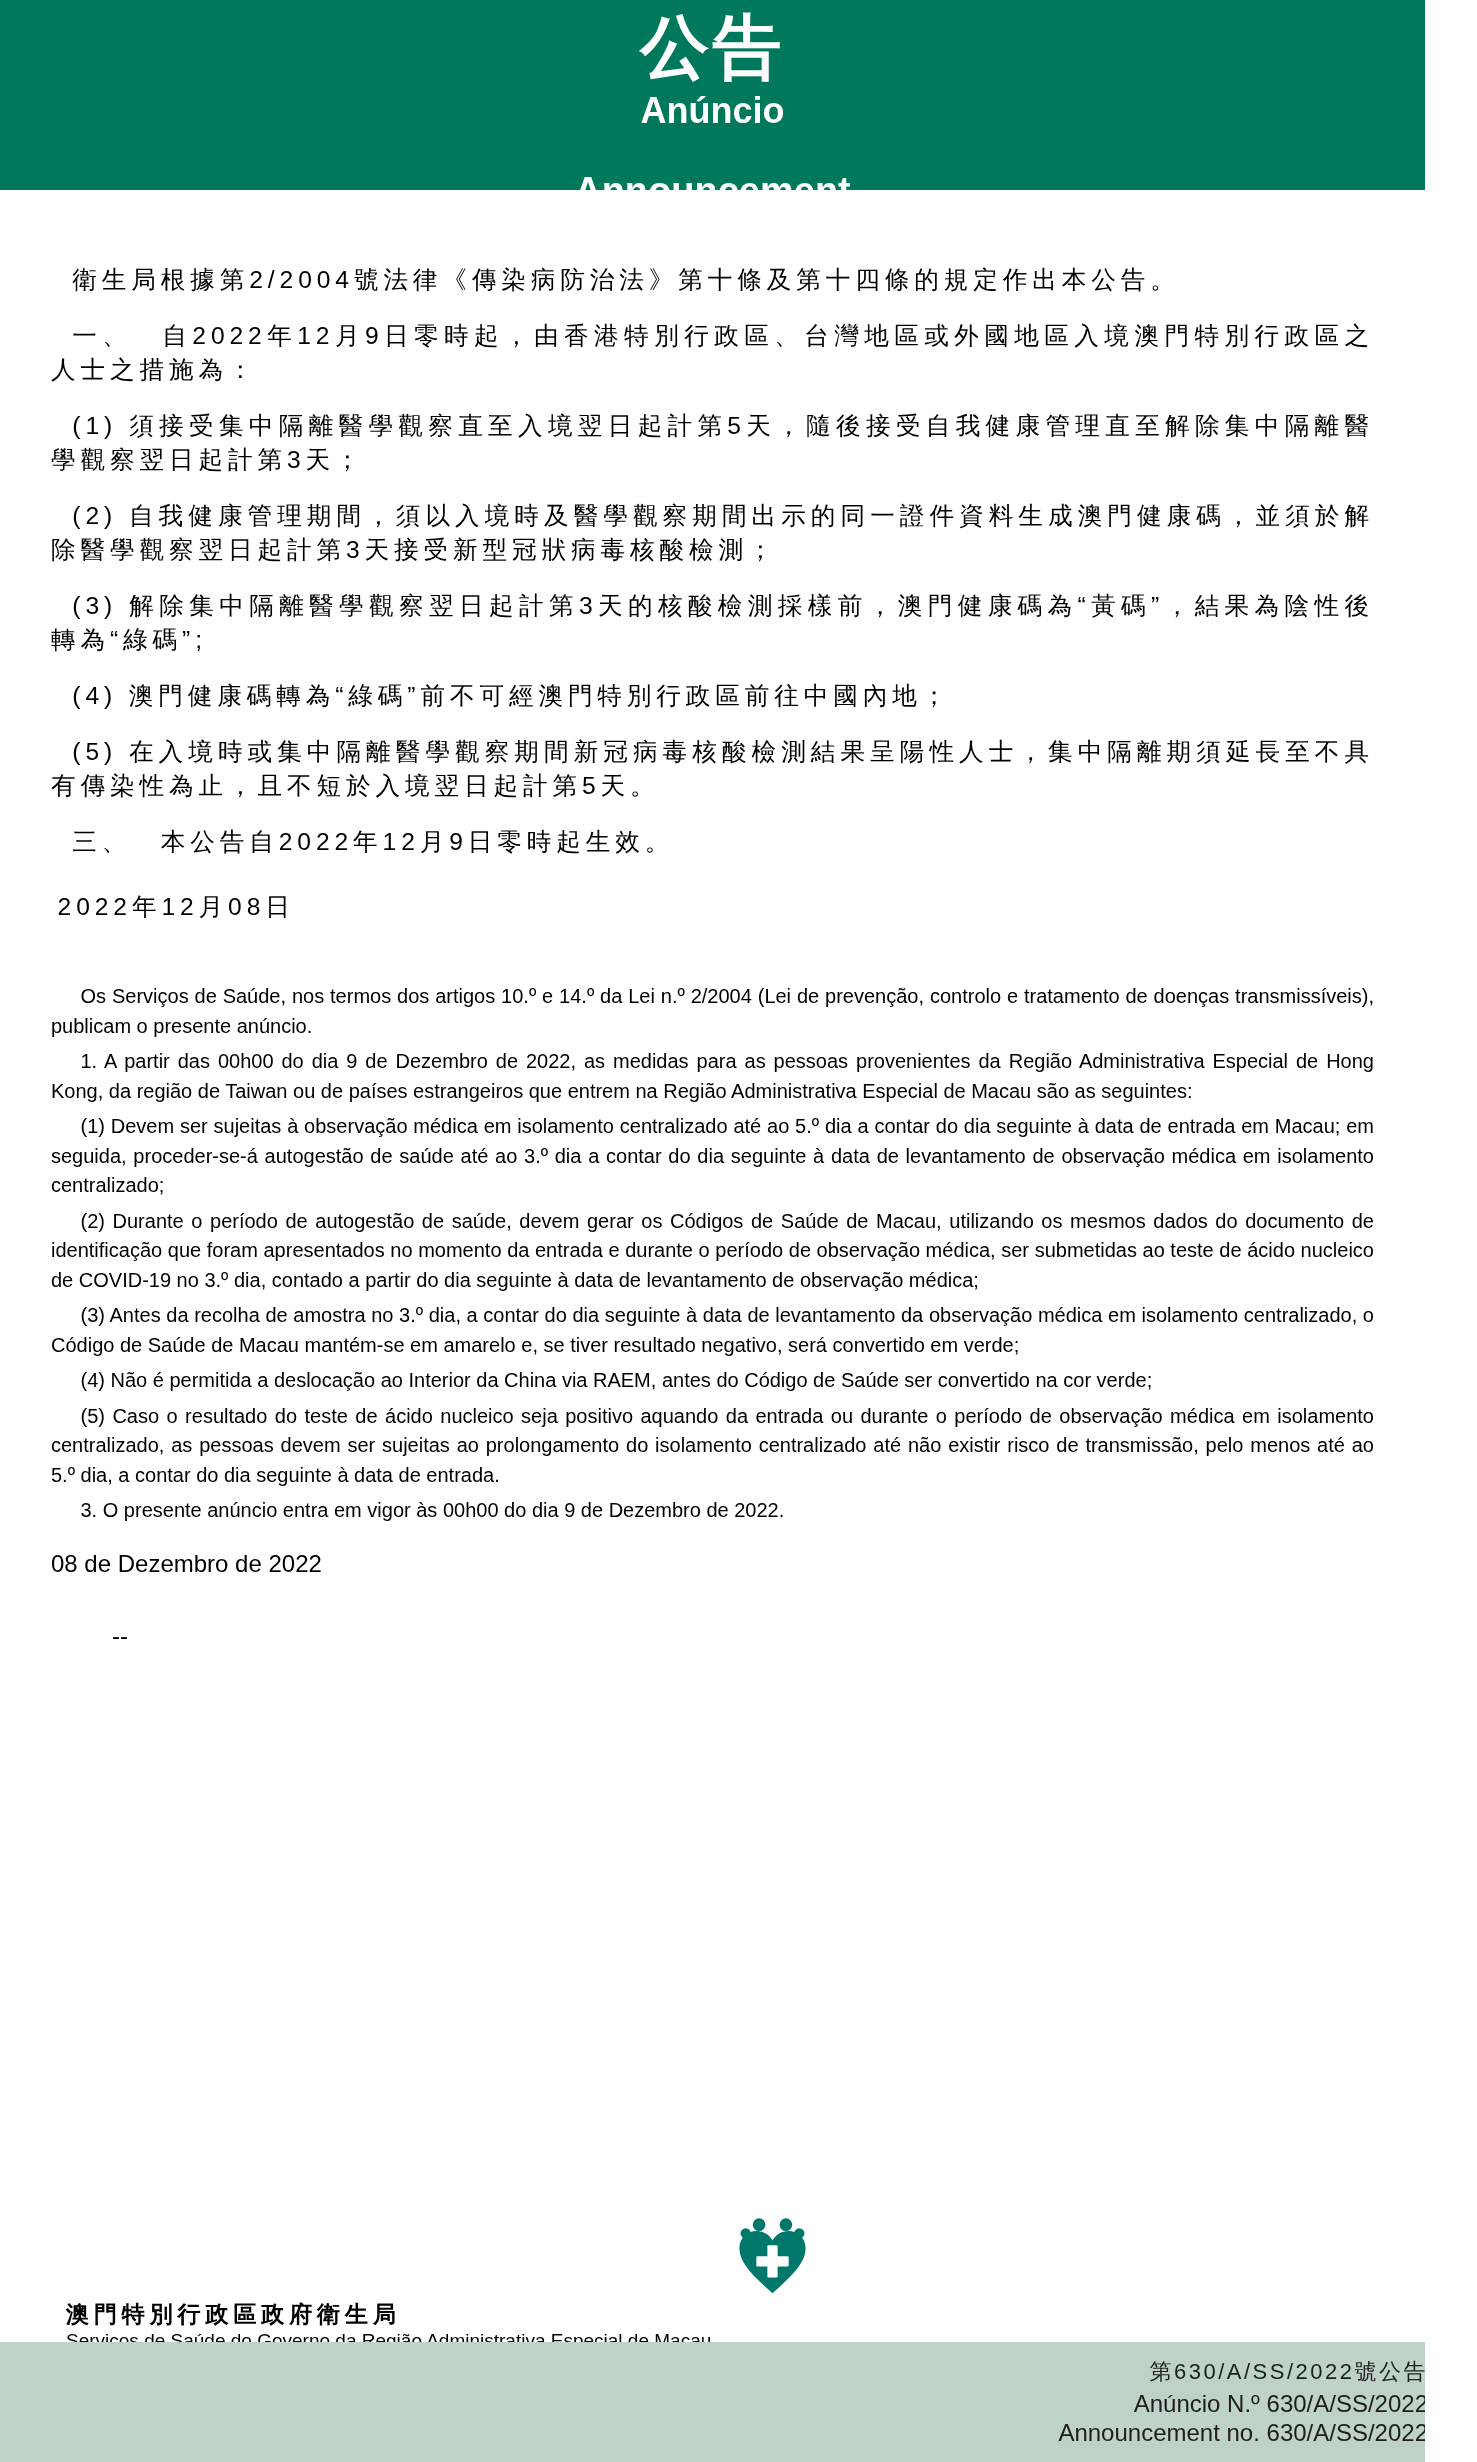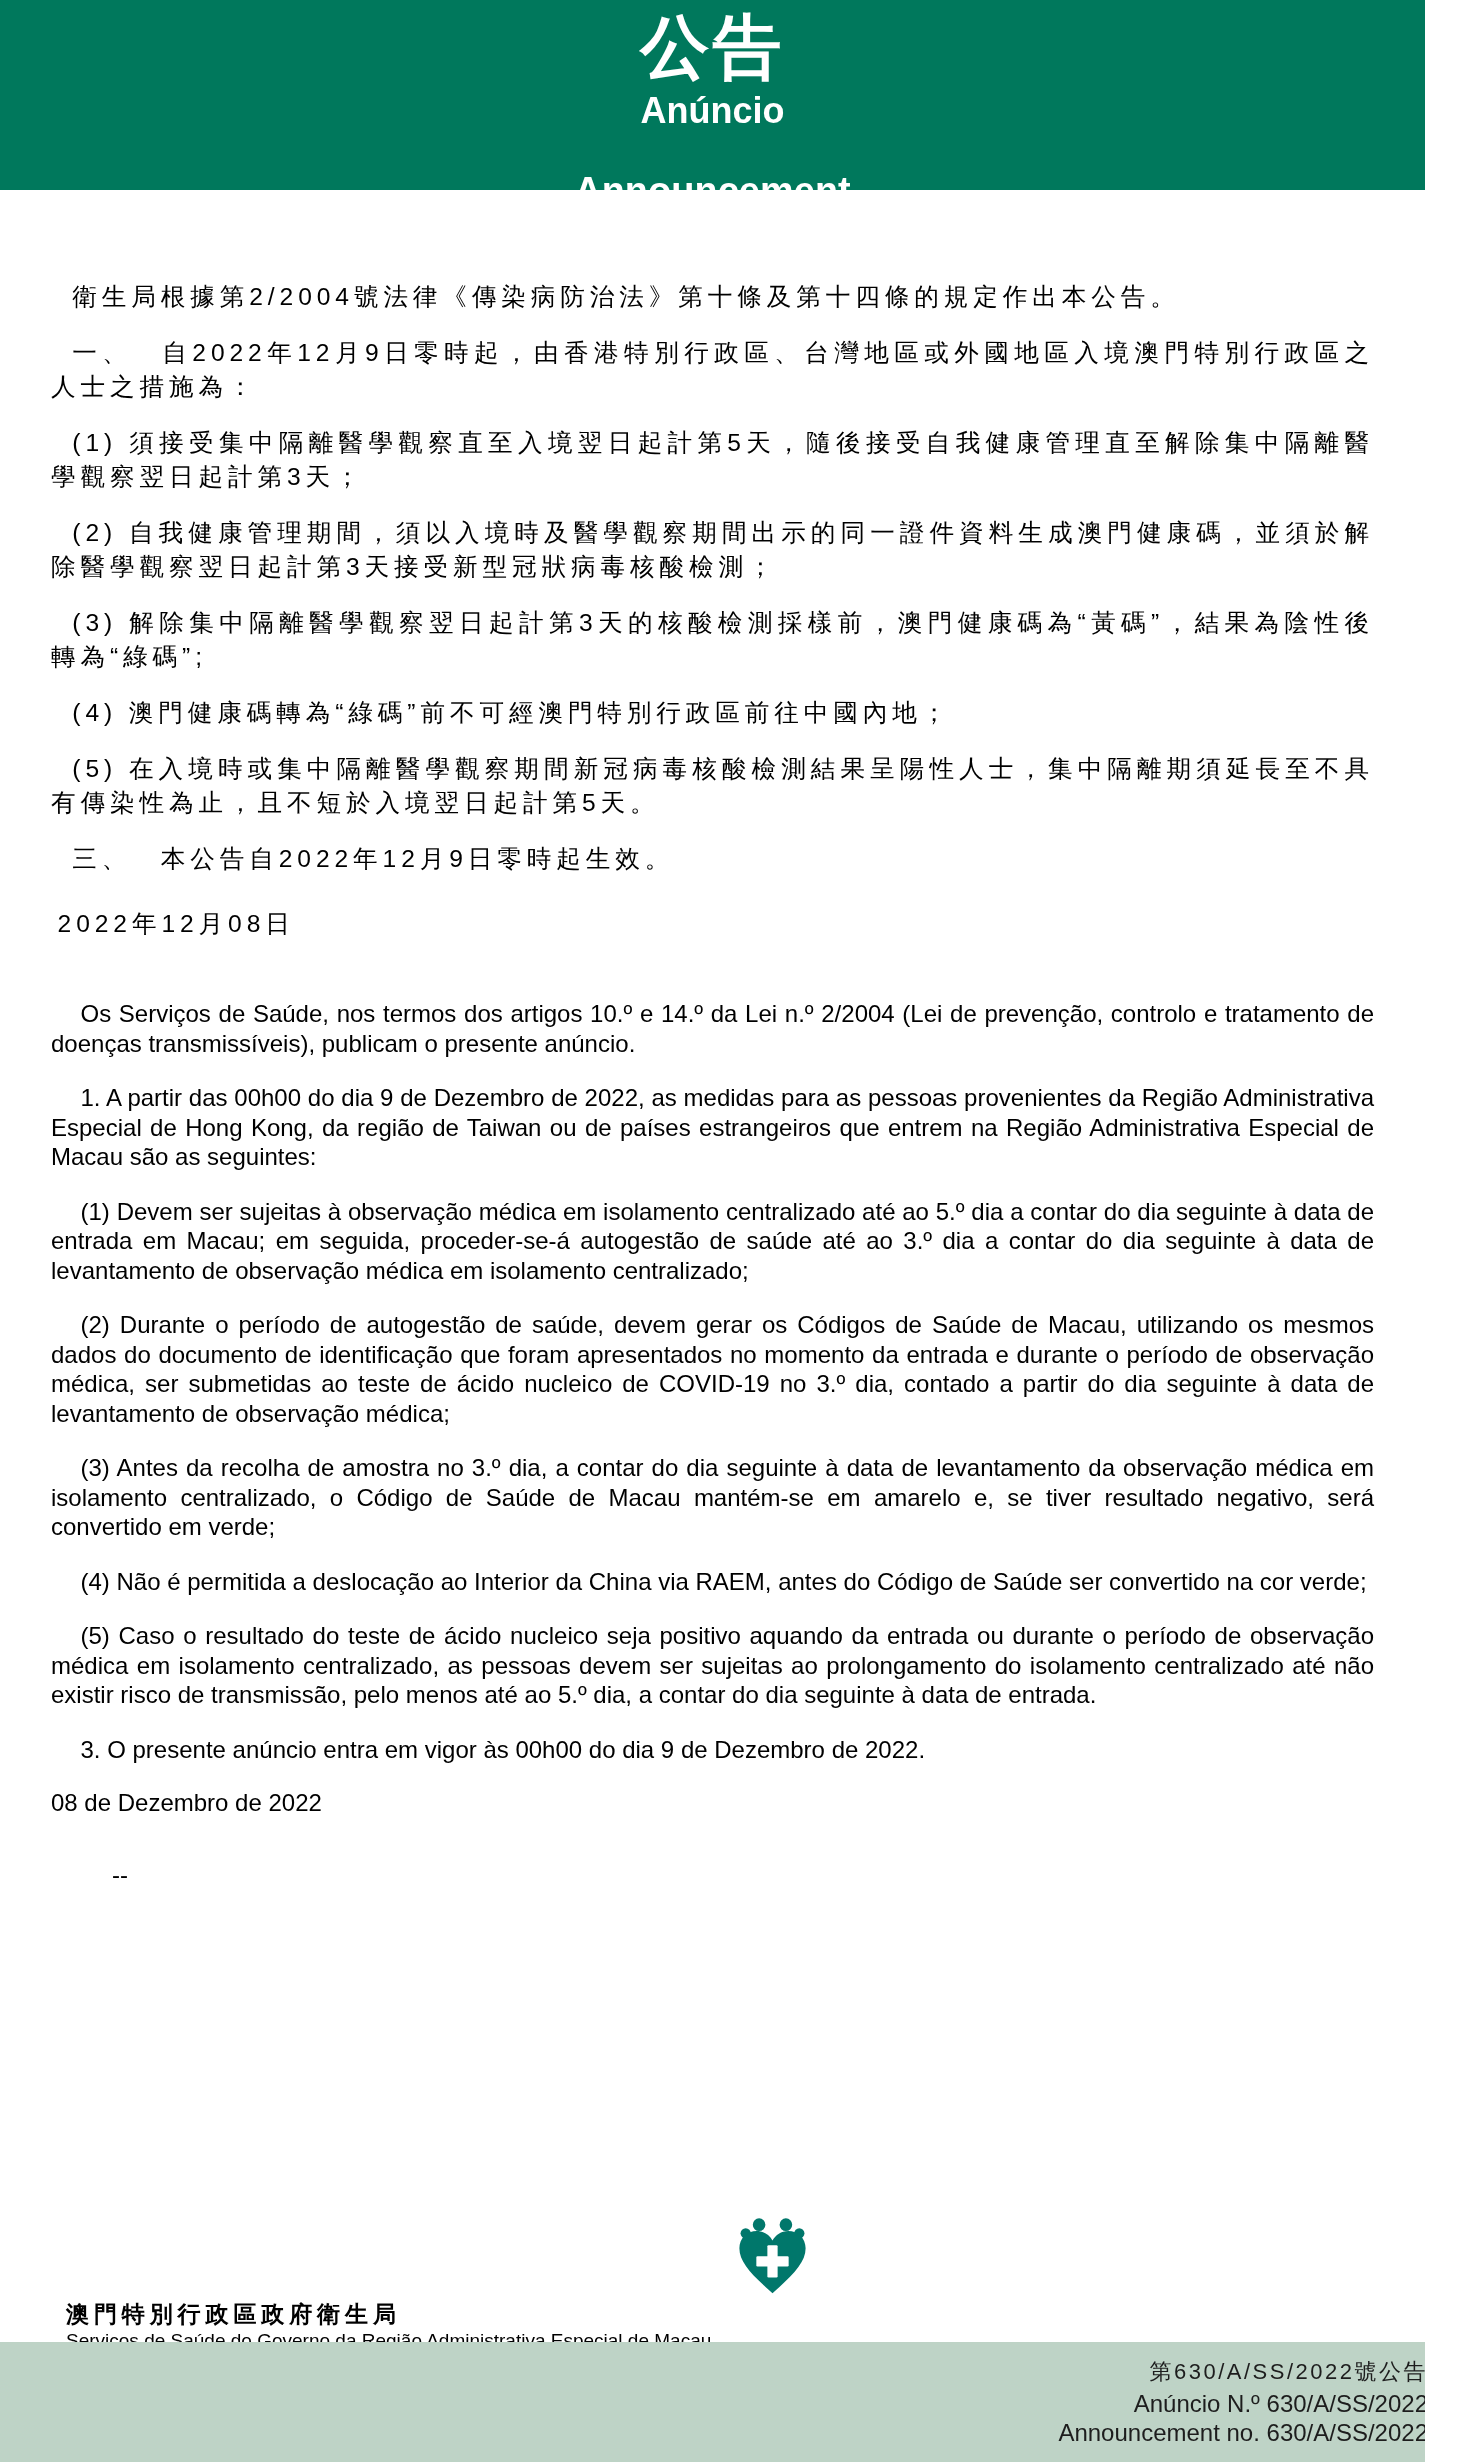"衛生局根據第2/2004號法律《傳染病防治法》第十條及第十四條的規定作出本公告。" .content { padding-top: 68px -> 51px }
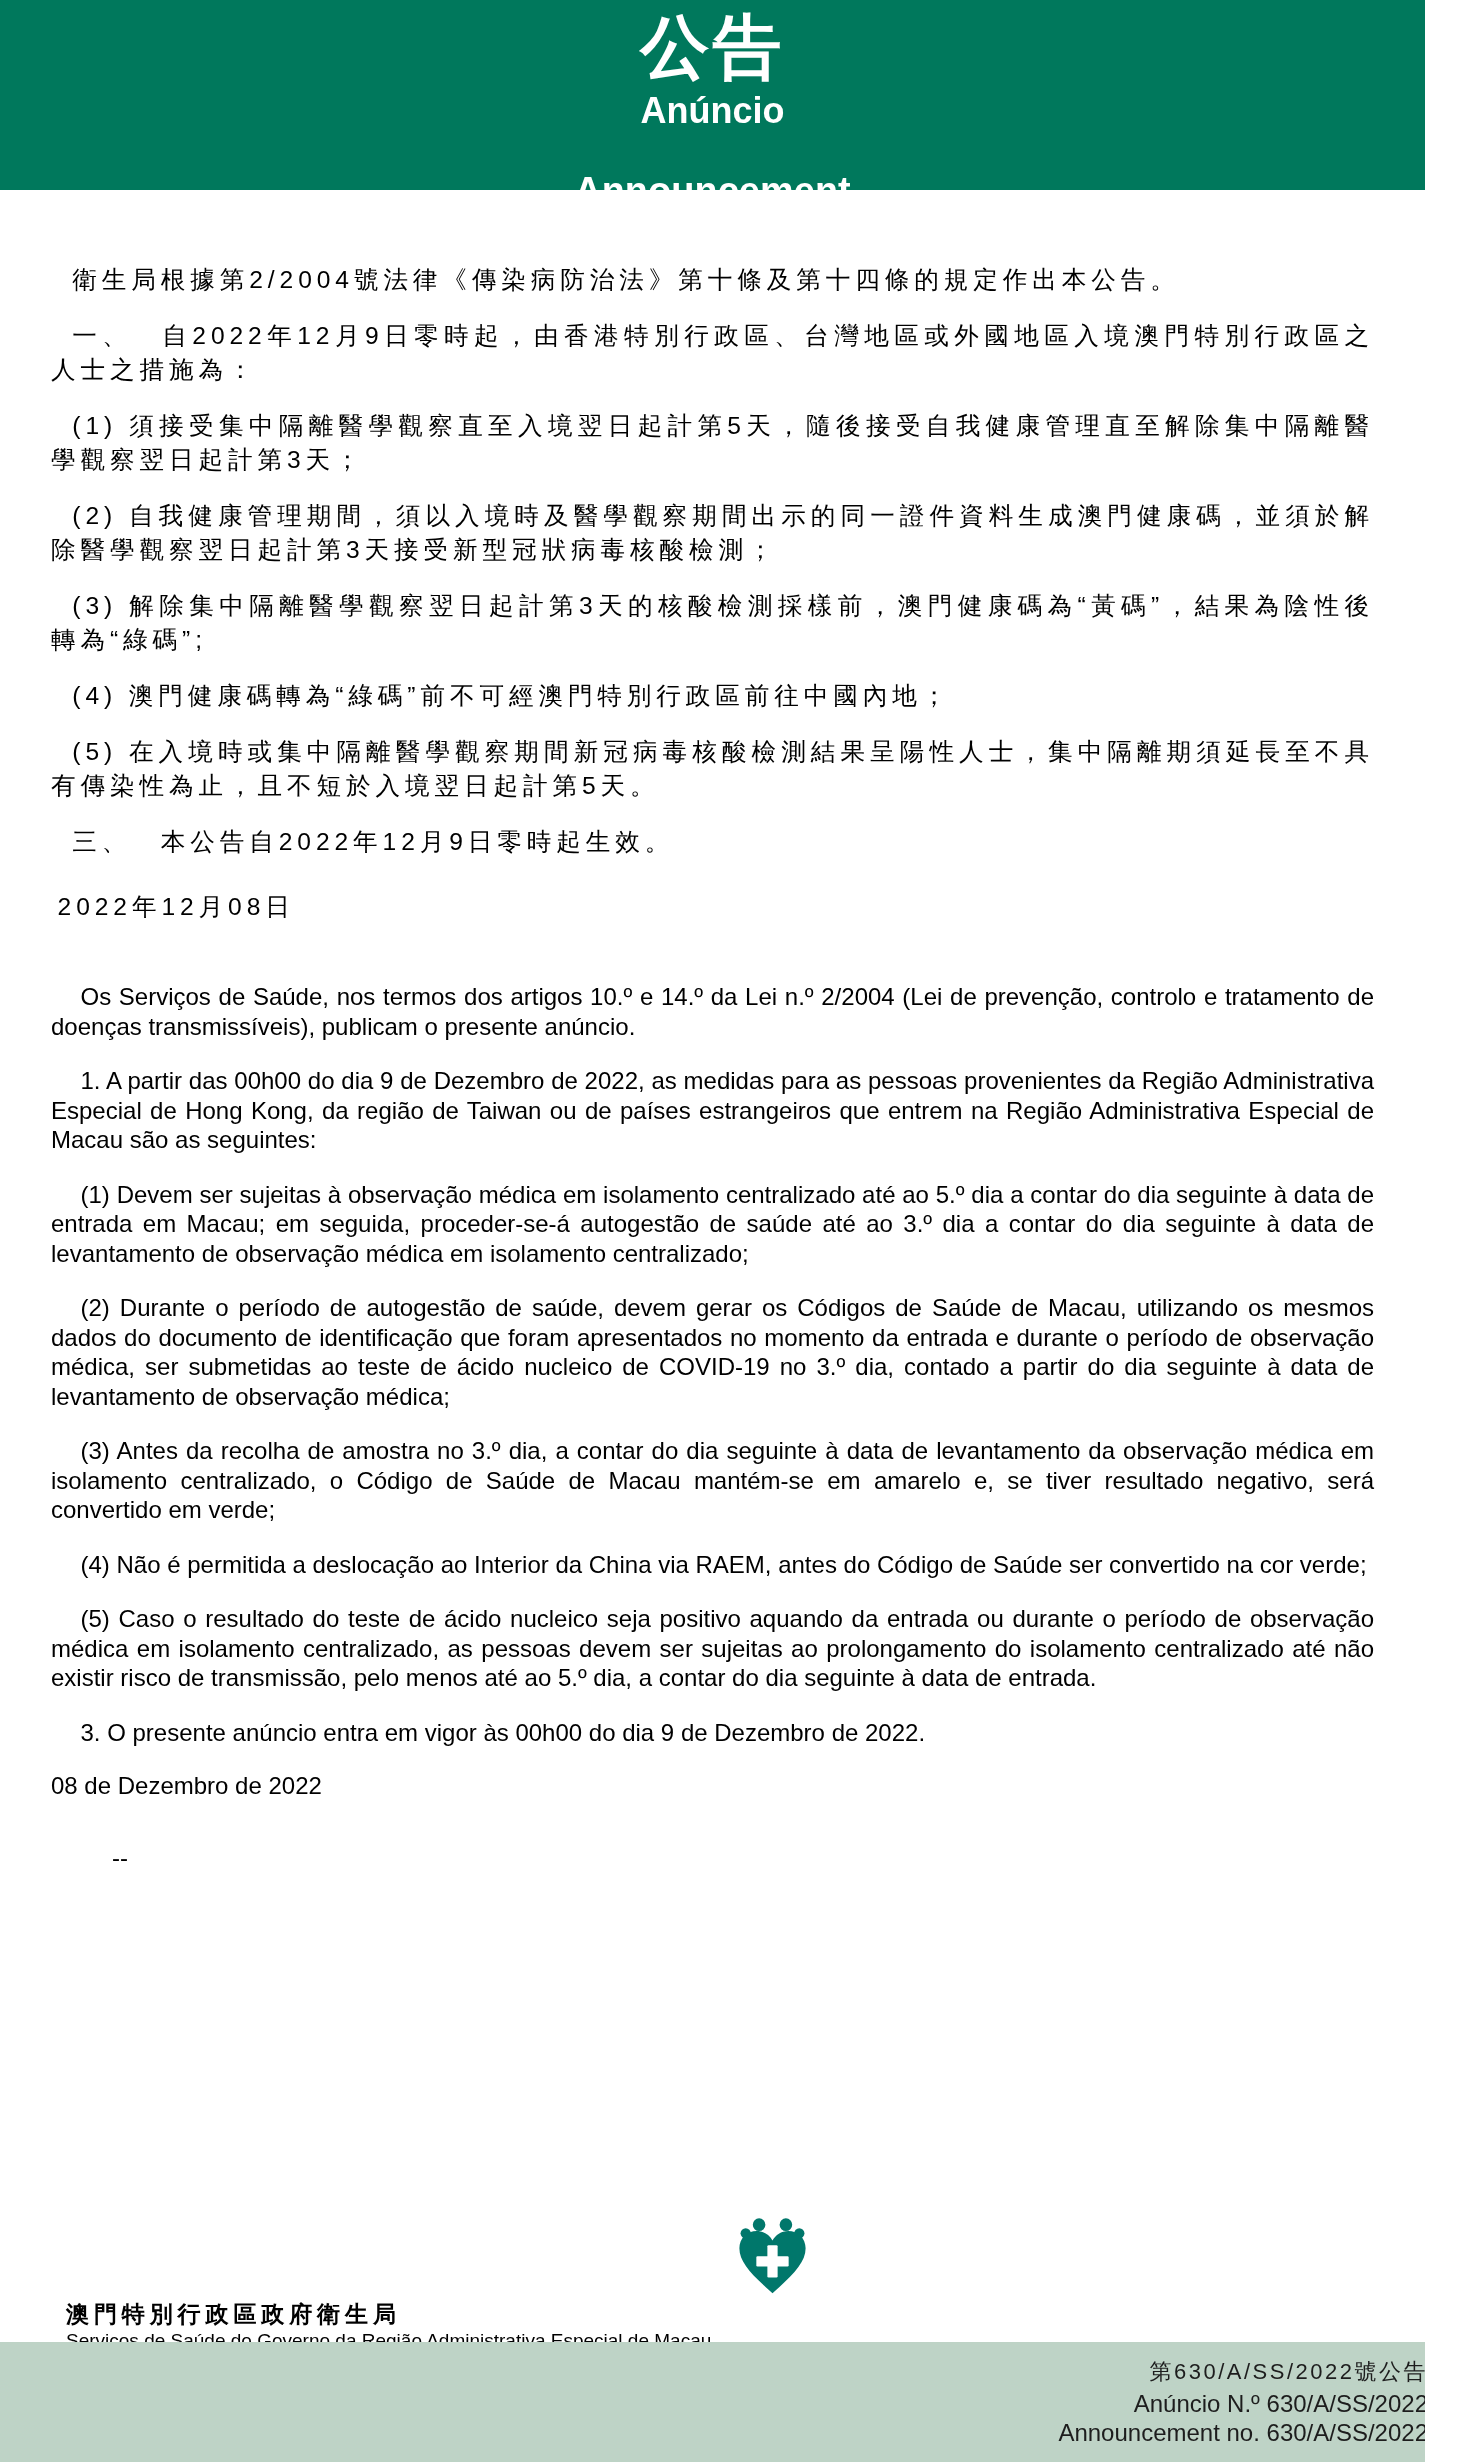"Os Serviços de Saúde, nos" .pt-sec p { font-size: 24px -> 20px; margin: 25px 0 -> 6px 0 }
